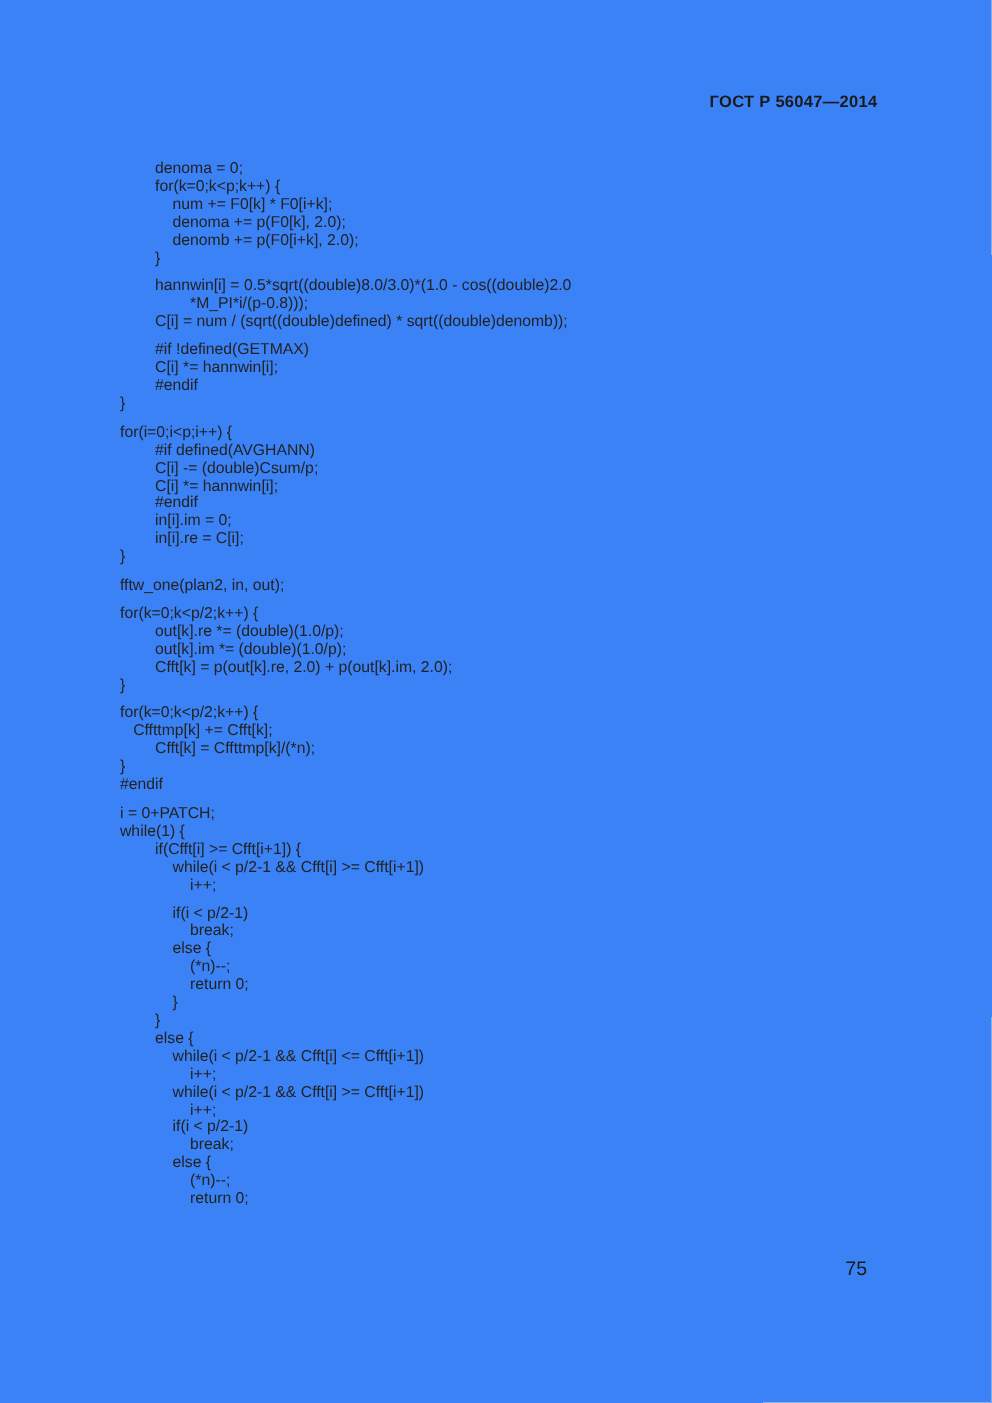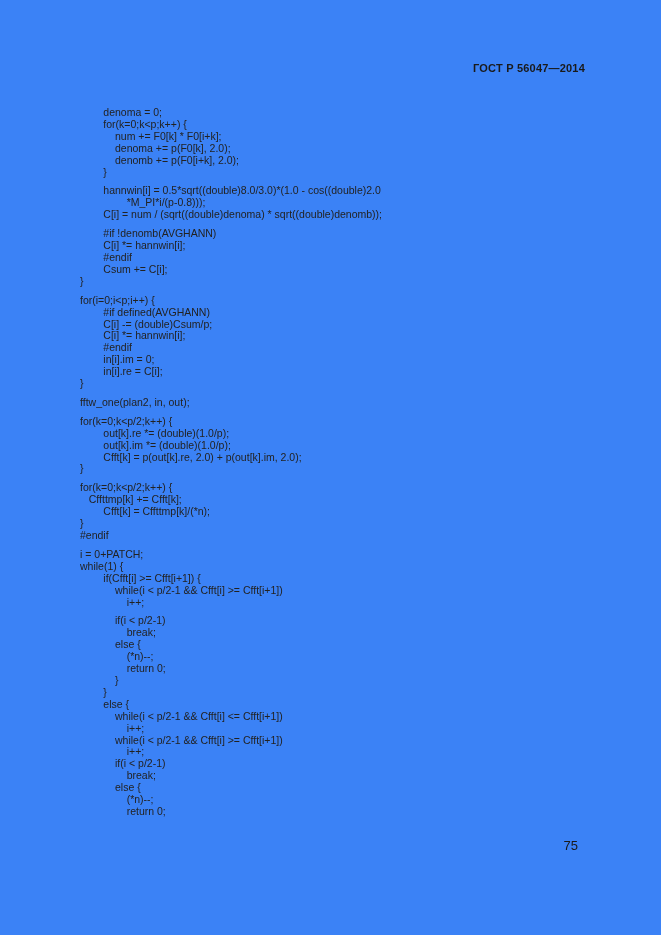"C[i] = num / (sqrt((double)denoma)" div.code-line { text: denoma -> defined }
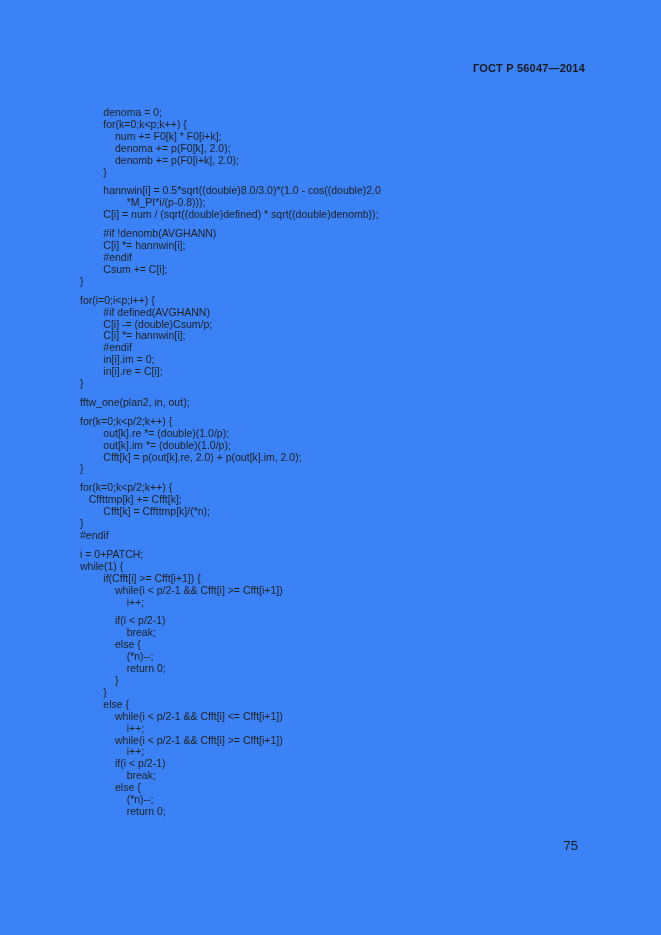"#if !denomb(AVGHANN)" div.code-line { text: denomb(AVGHANN -> defined(GETMAX }
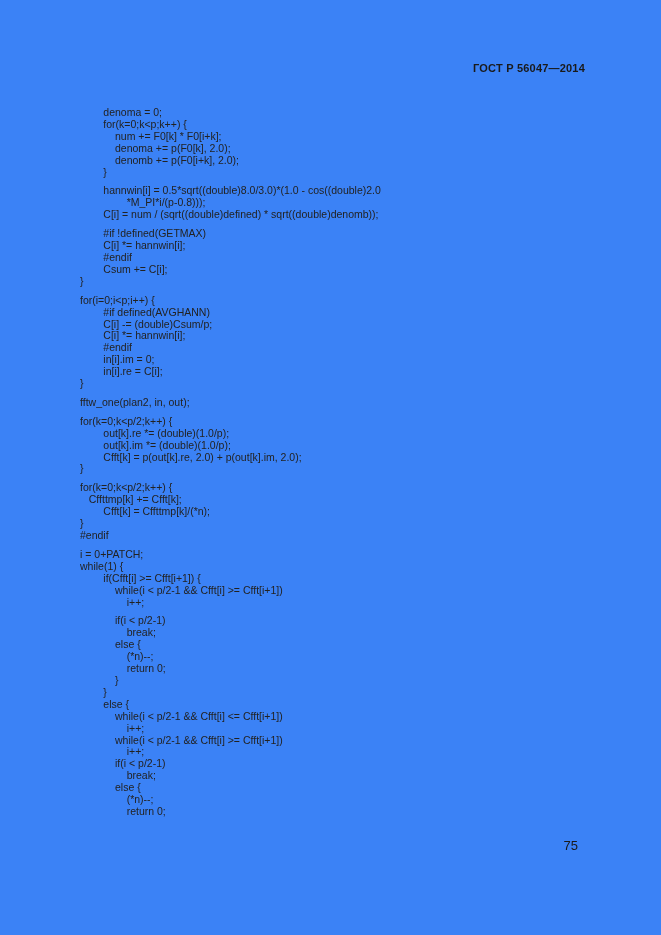"Csum += C[i];" div.code-line { html: <div> Csum += C[i];</div> -> none }
